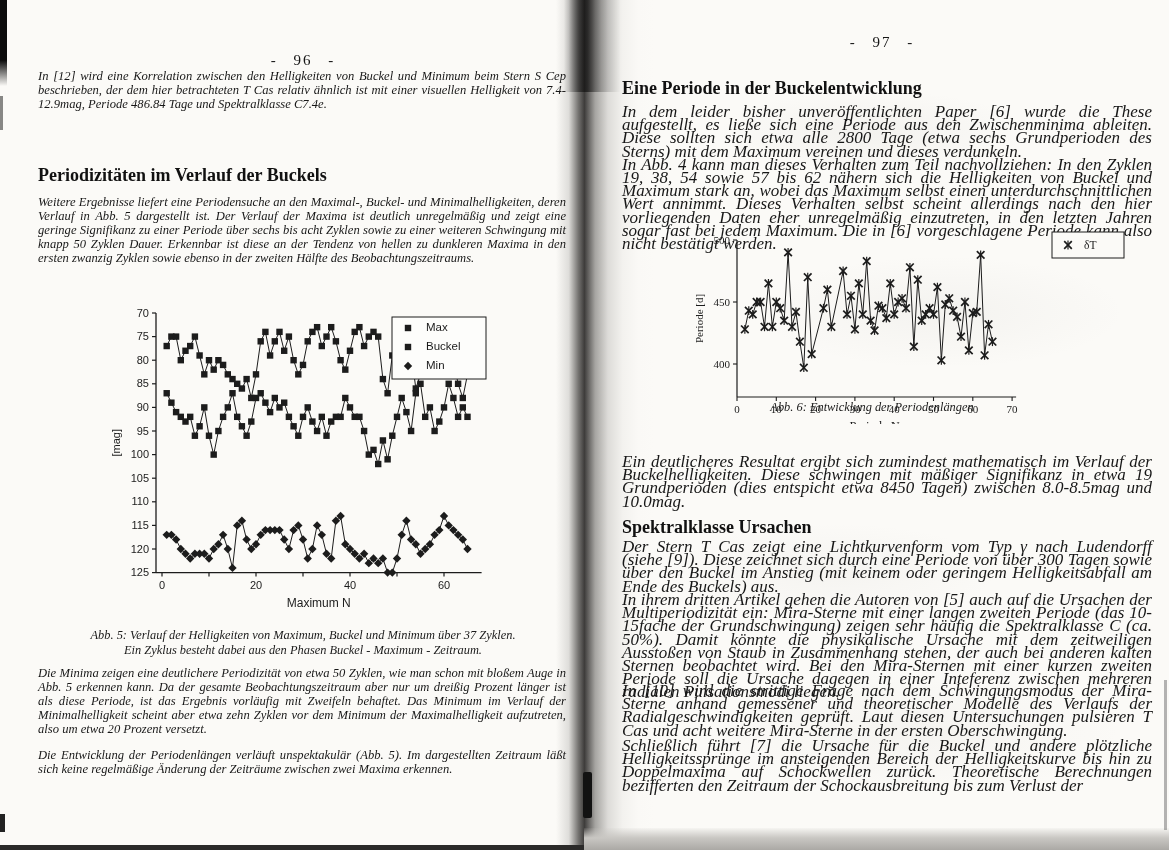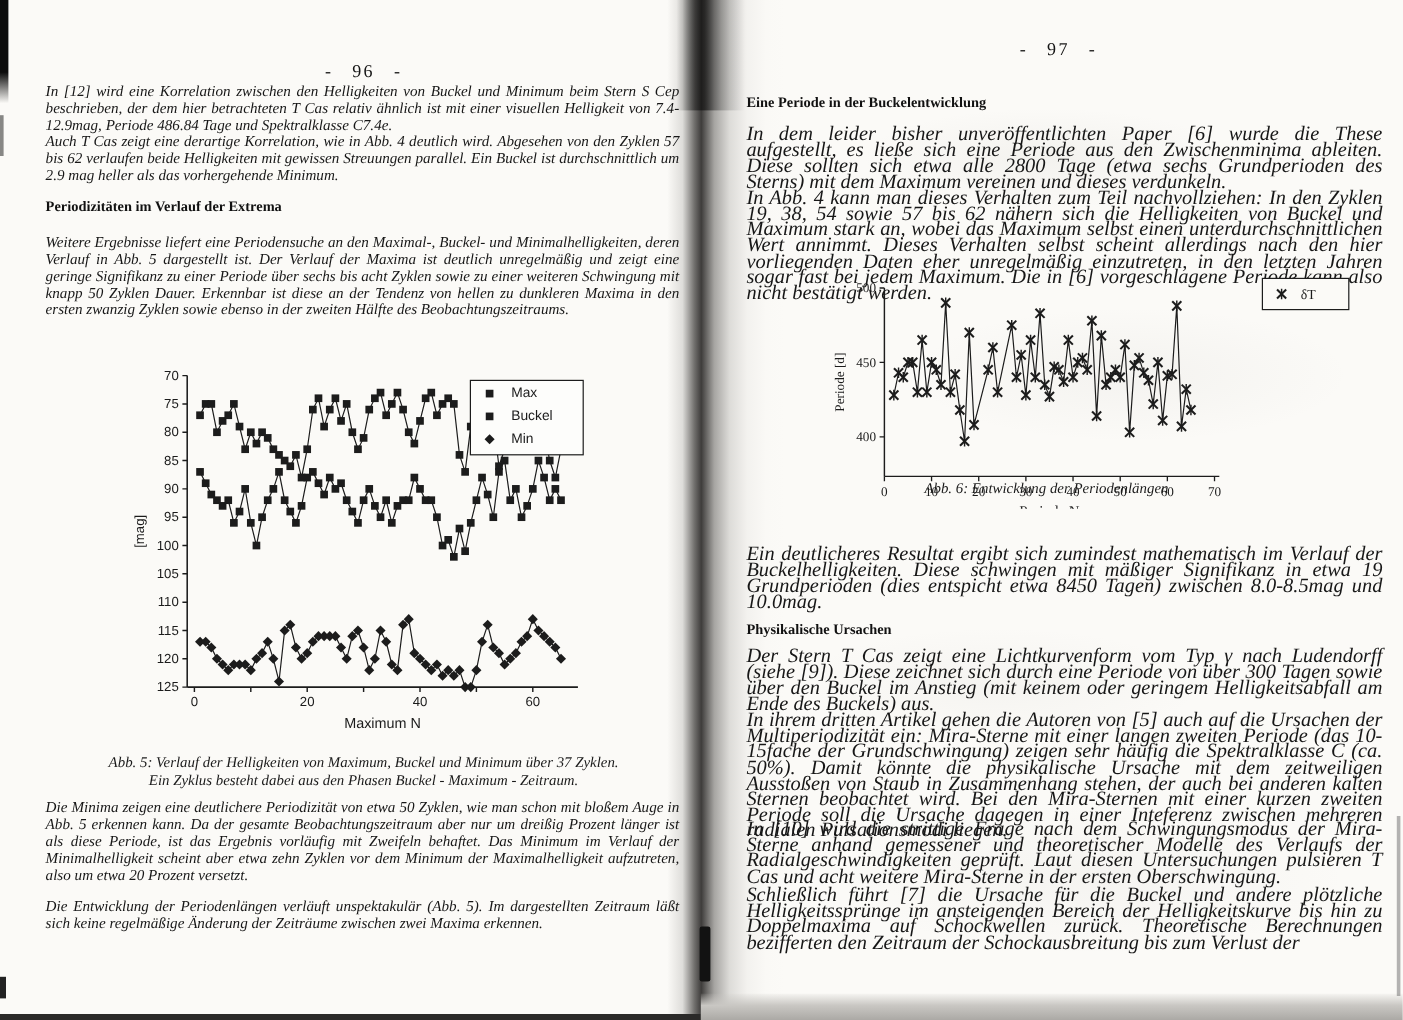"Eine Periode in der Buckelentwicklung" .heading { font-size: 12px -> 18px }
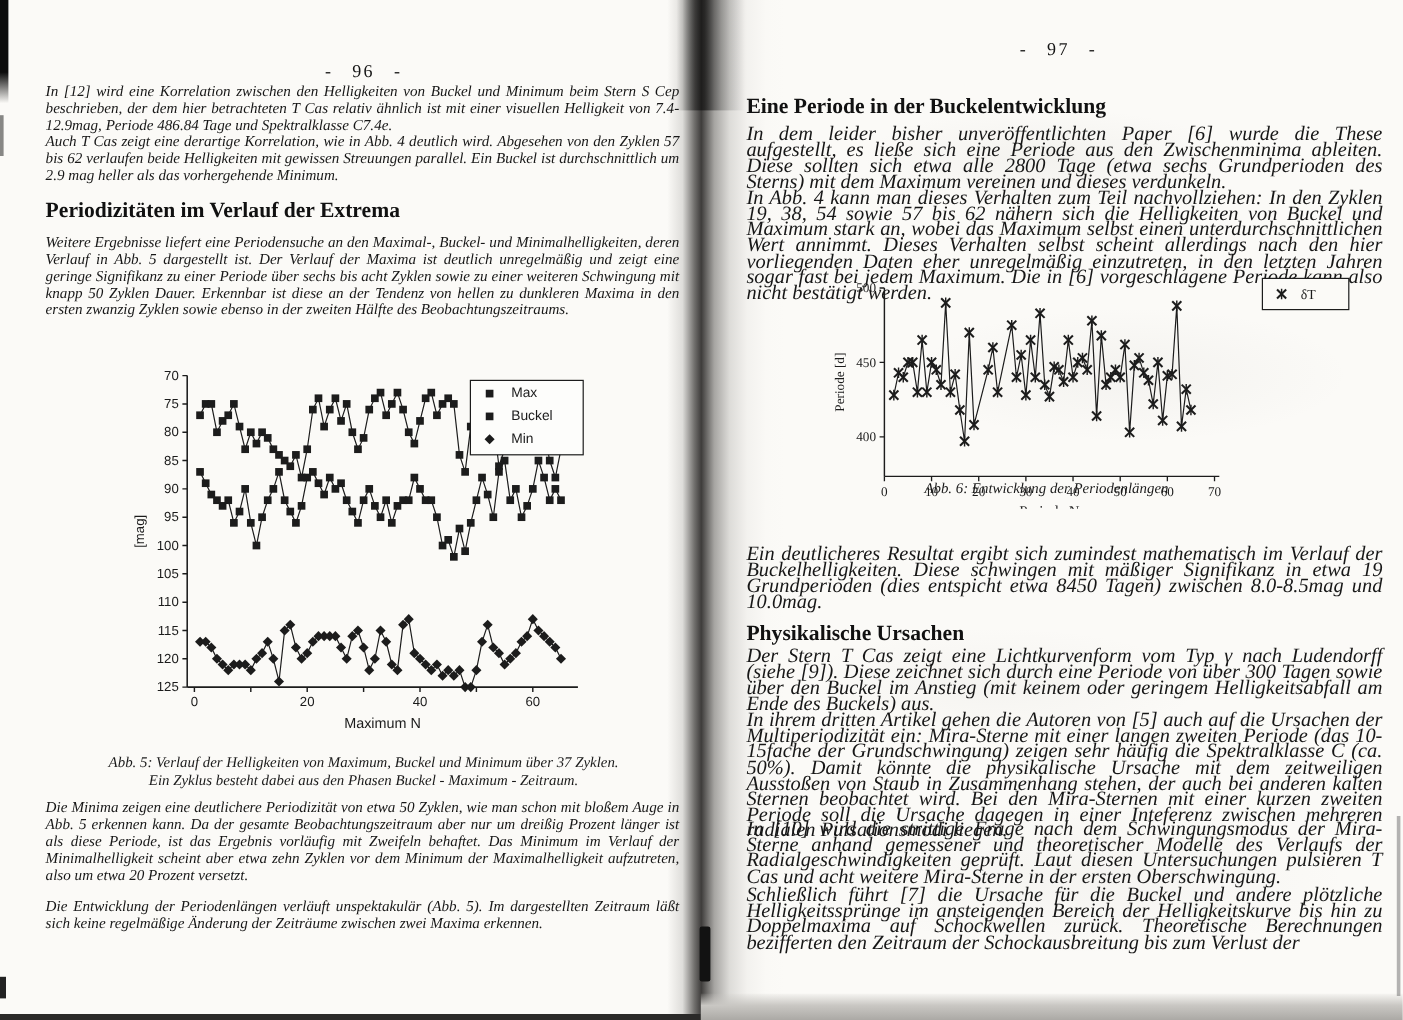"Auch T Cas zeigt eine" p { html: <p>Auch T Cas zeigt eine derartige Korrelation, wie in Abb. 4 deutlich wird. Abgesehen von den Zyklen 57 bis 62 verlaufen beide Helligkeiten mit gewissen Streuungen parallel. Ein Buckel ist durchschnittlich um 2.9 mag heller als das vorhergehende Minimum.</p> -> none }
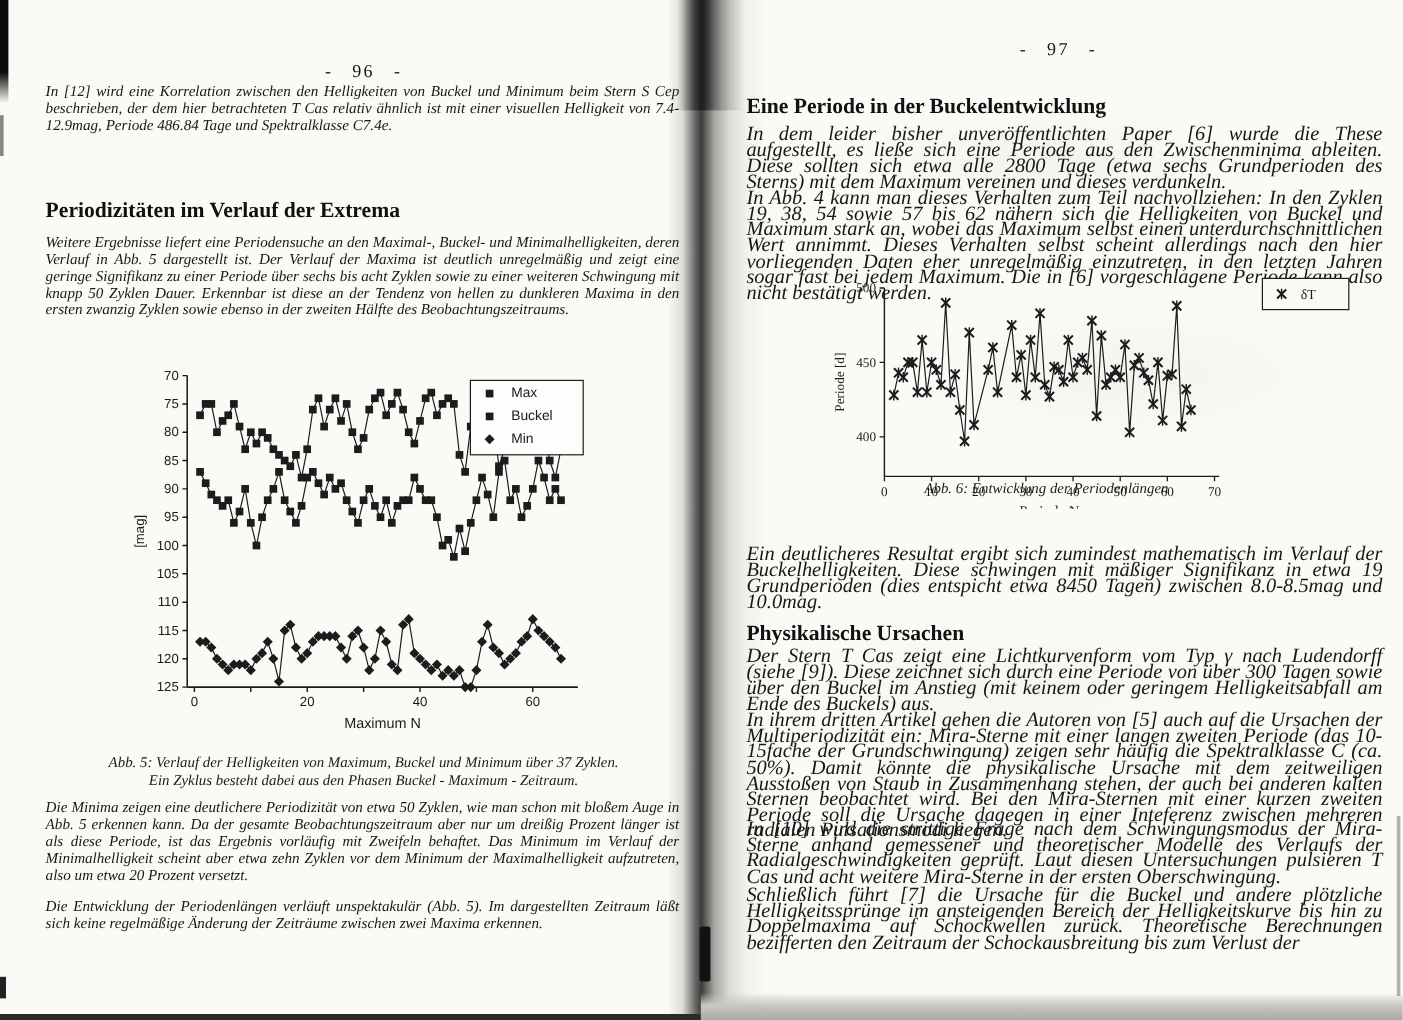"Periodizitäten im Verlauf der Extrema" div.heading { text: Extrema -> Buckels }
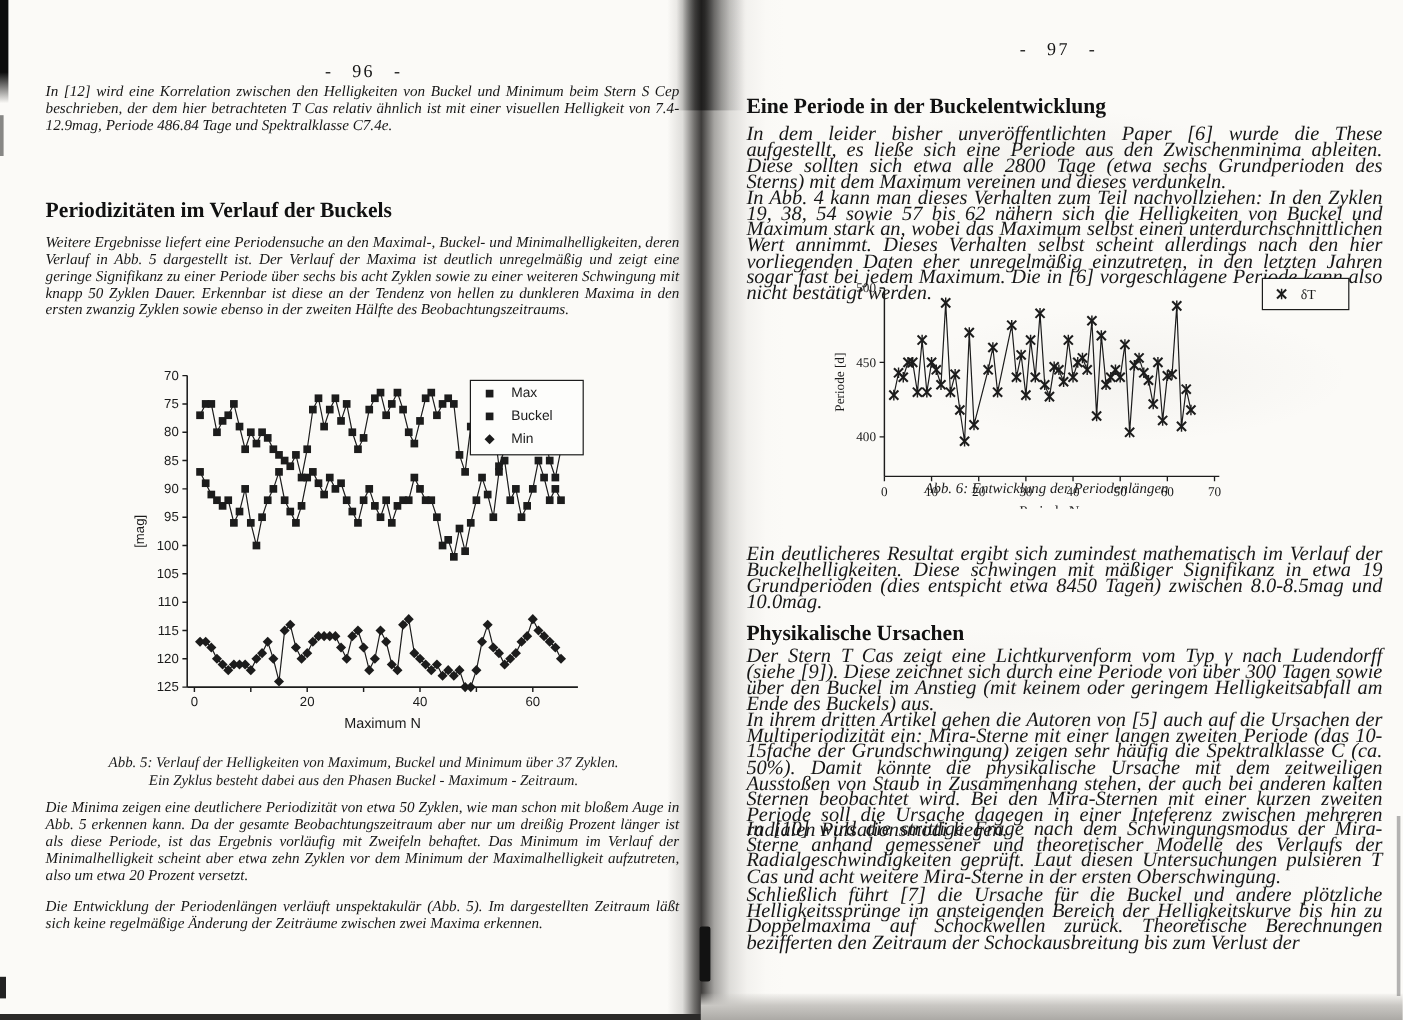"Physikalische Ursachen" div.heading { text: Physikalische -> Spektralklasse }
